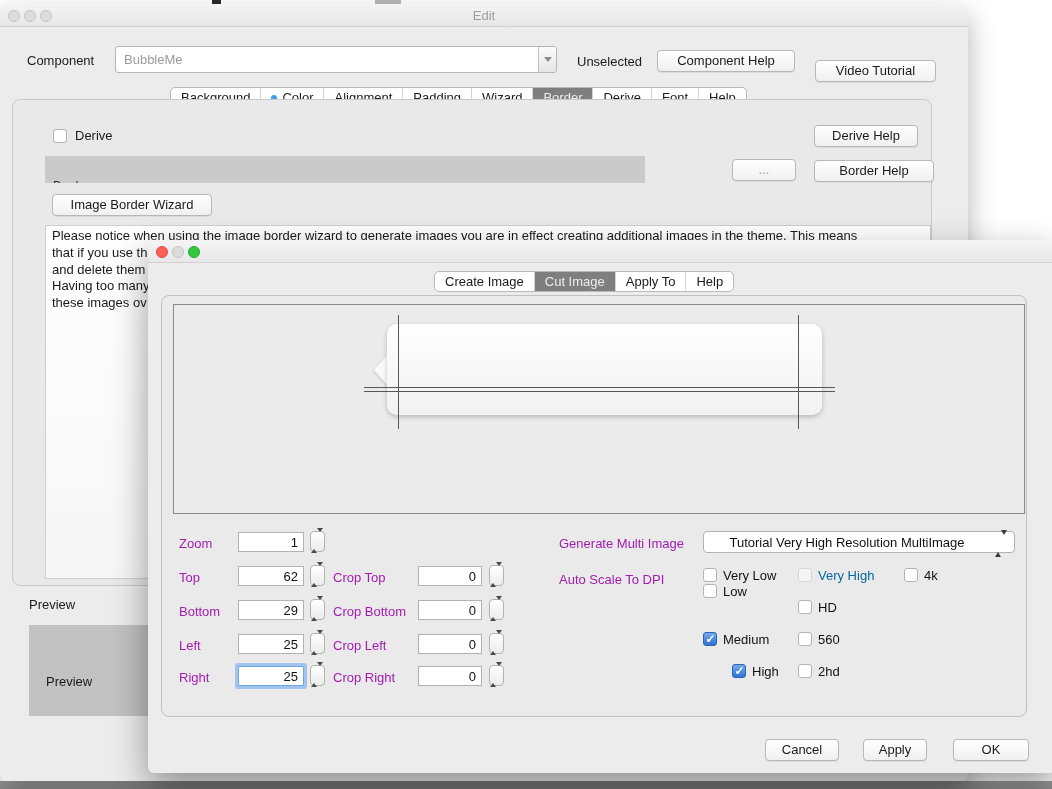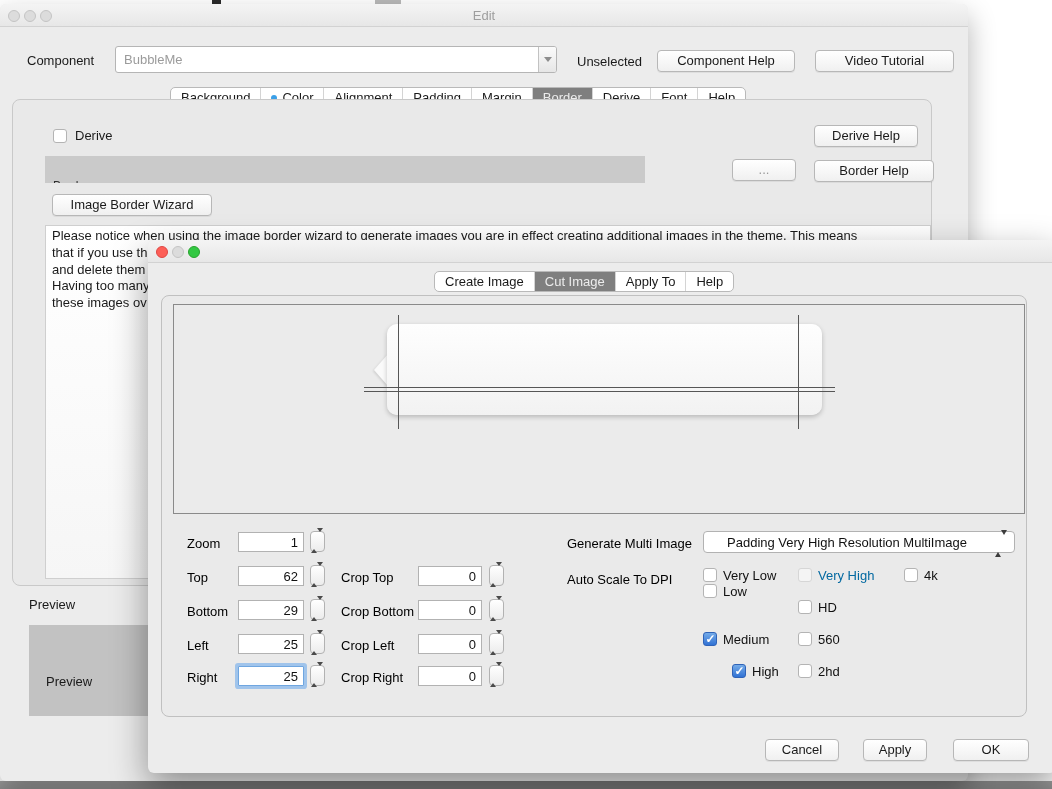"Video Tutorial" #video-tutorial-btn { top: 46px -> 56px; width: 139px -> 121px }
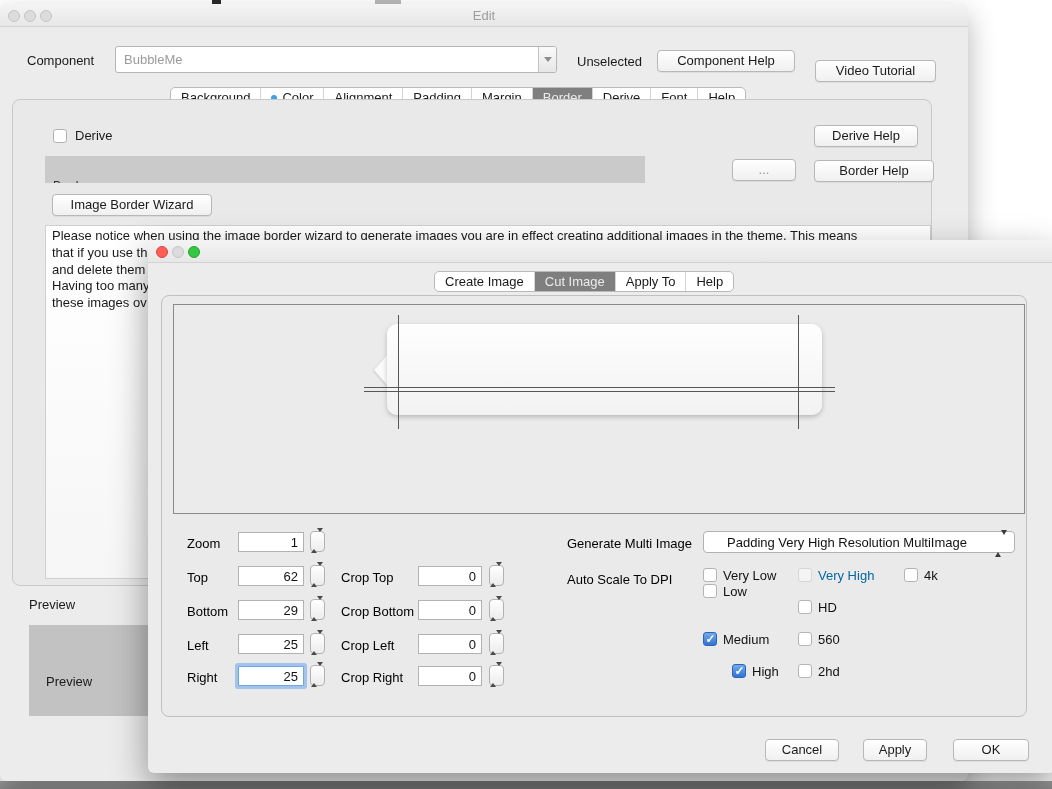"Margin" div.tab { text: Margin -> Wizard }
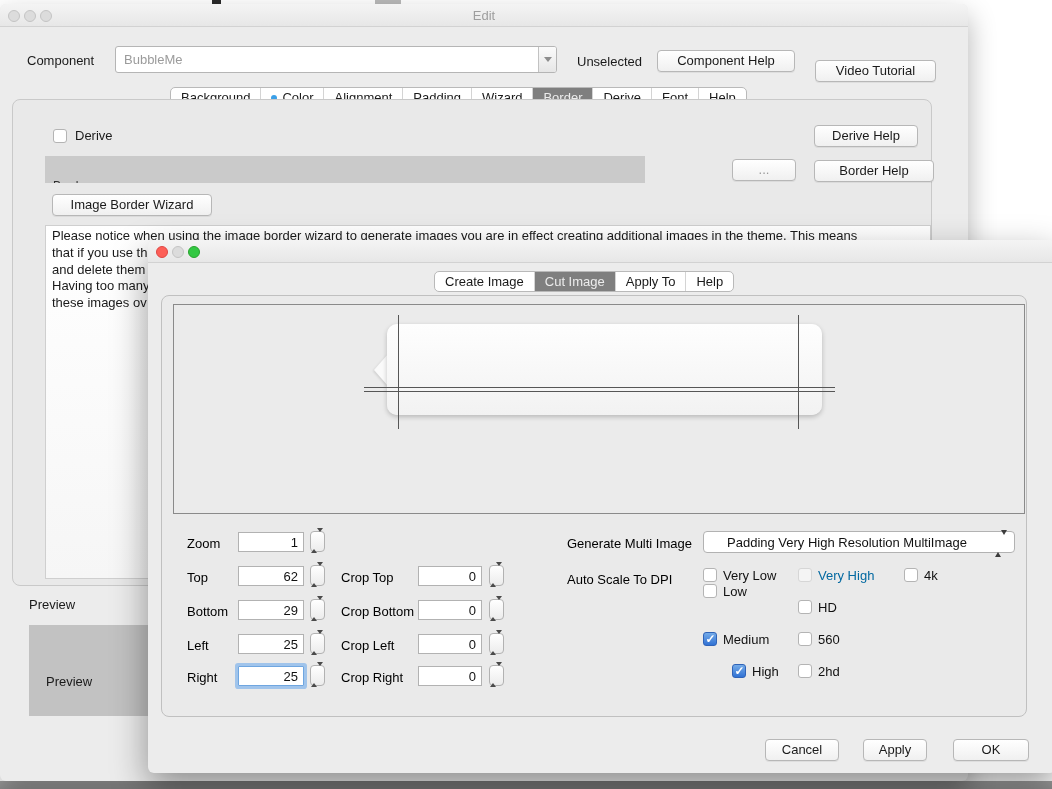"Zoom" .fld-label { color: #000000 -> #a21caf; margin-left: 8px -> none }
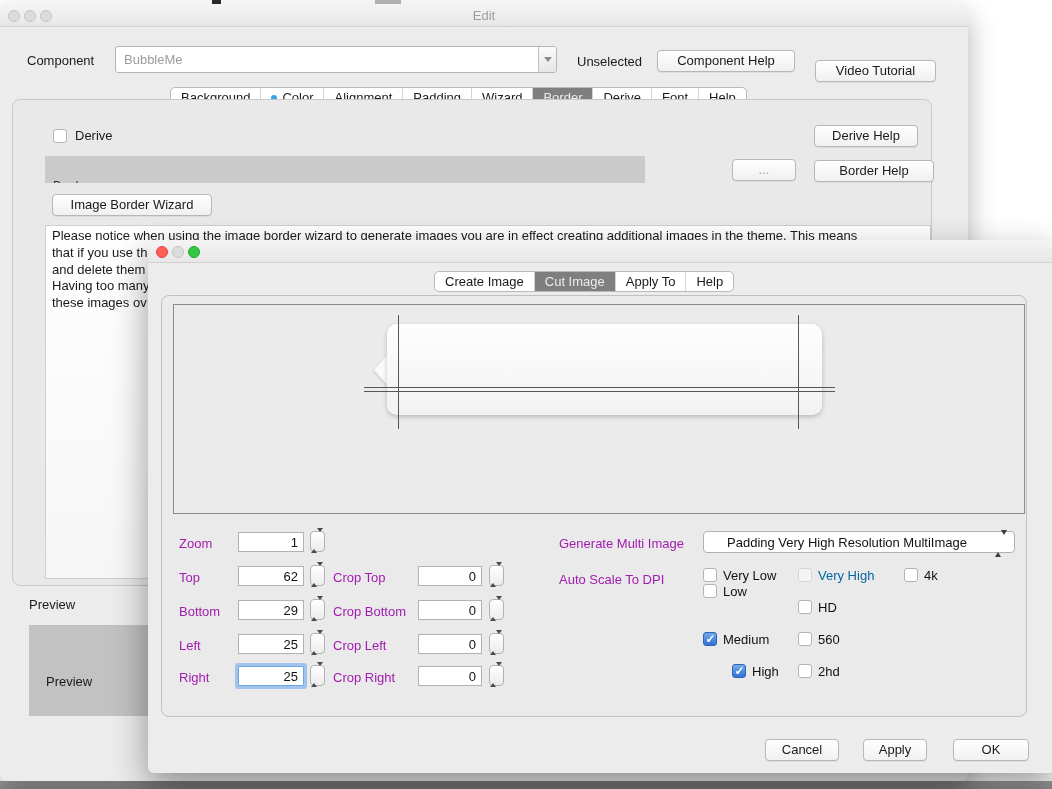"Padding Very High Resolution MultiImage" span.val { text: Padding -> Tutorial }
